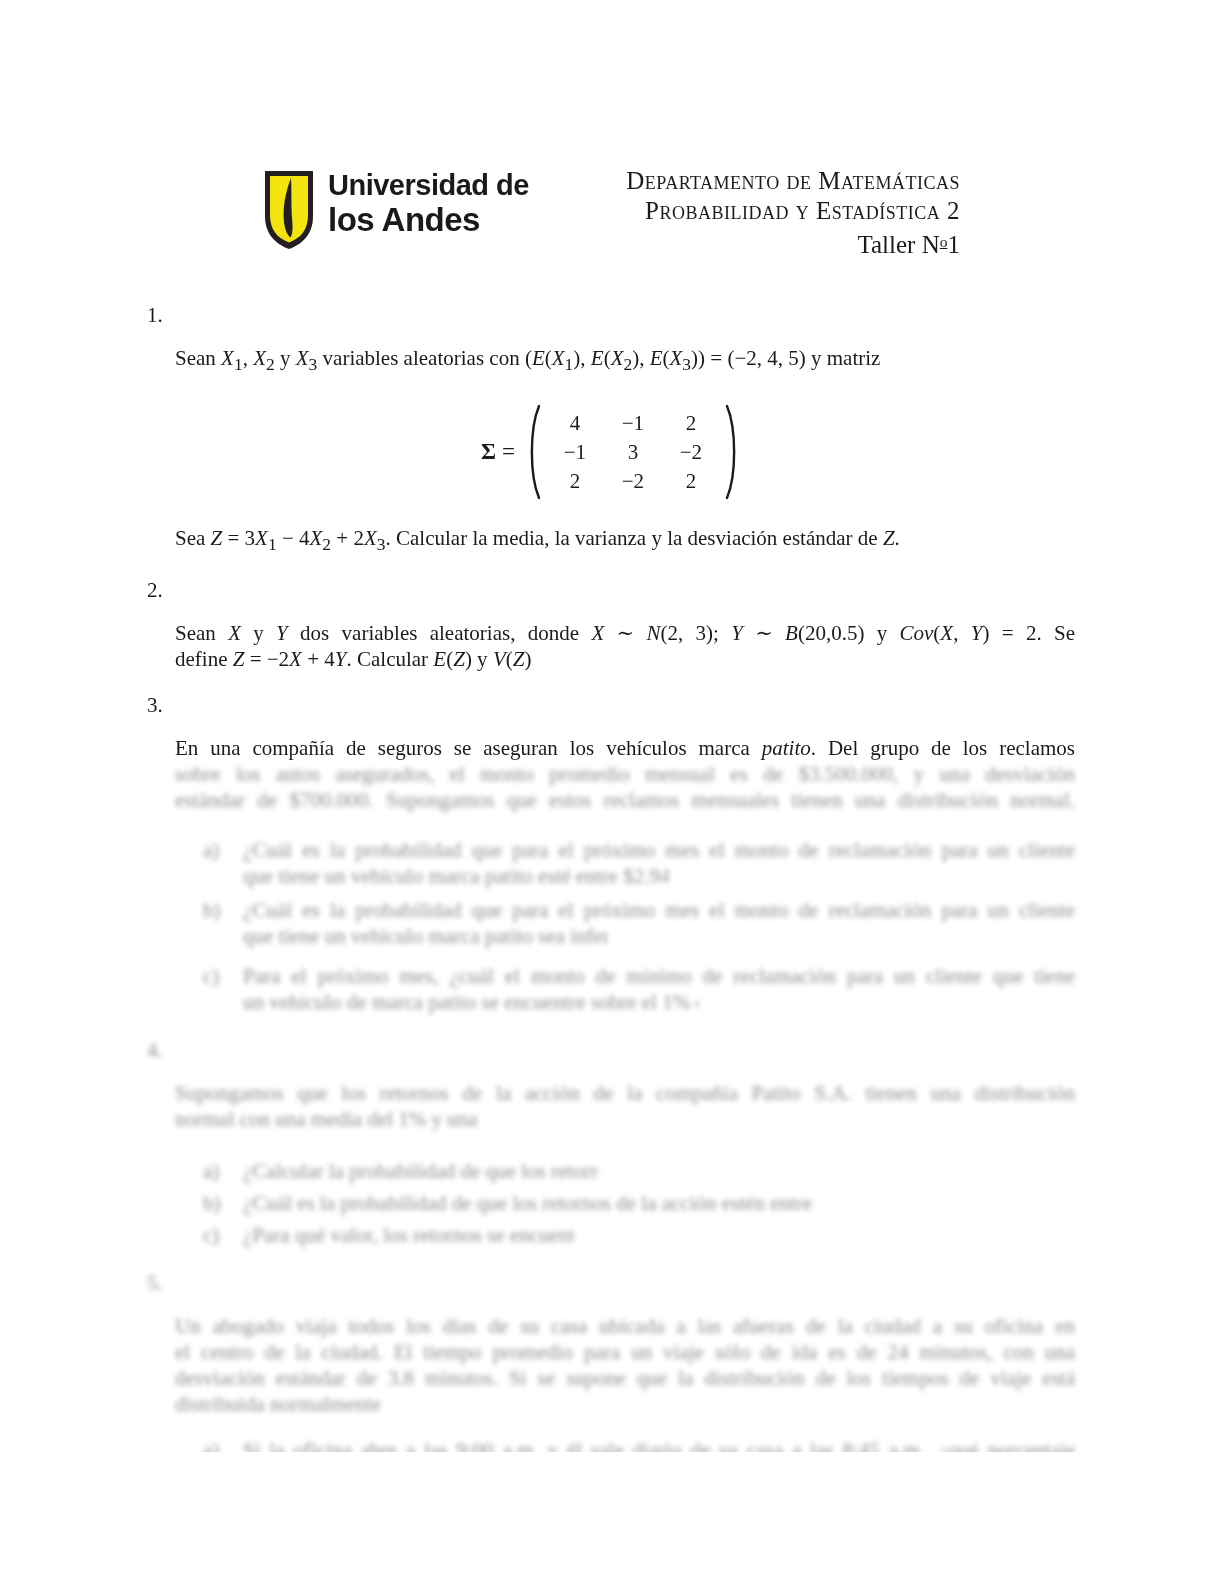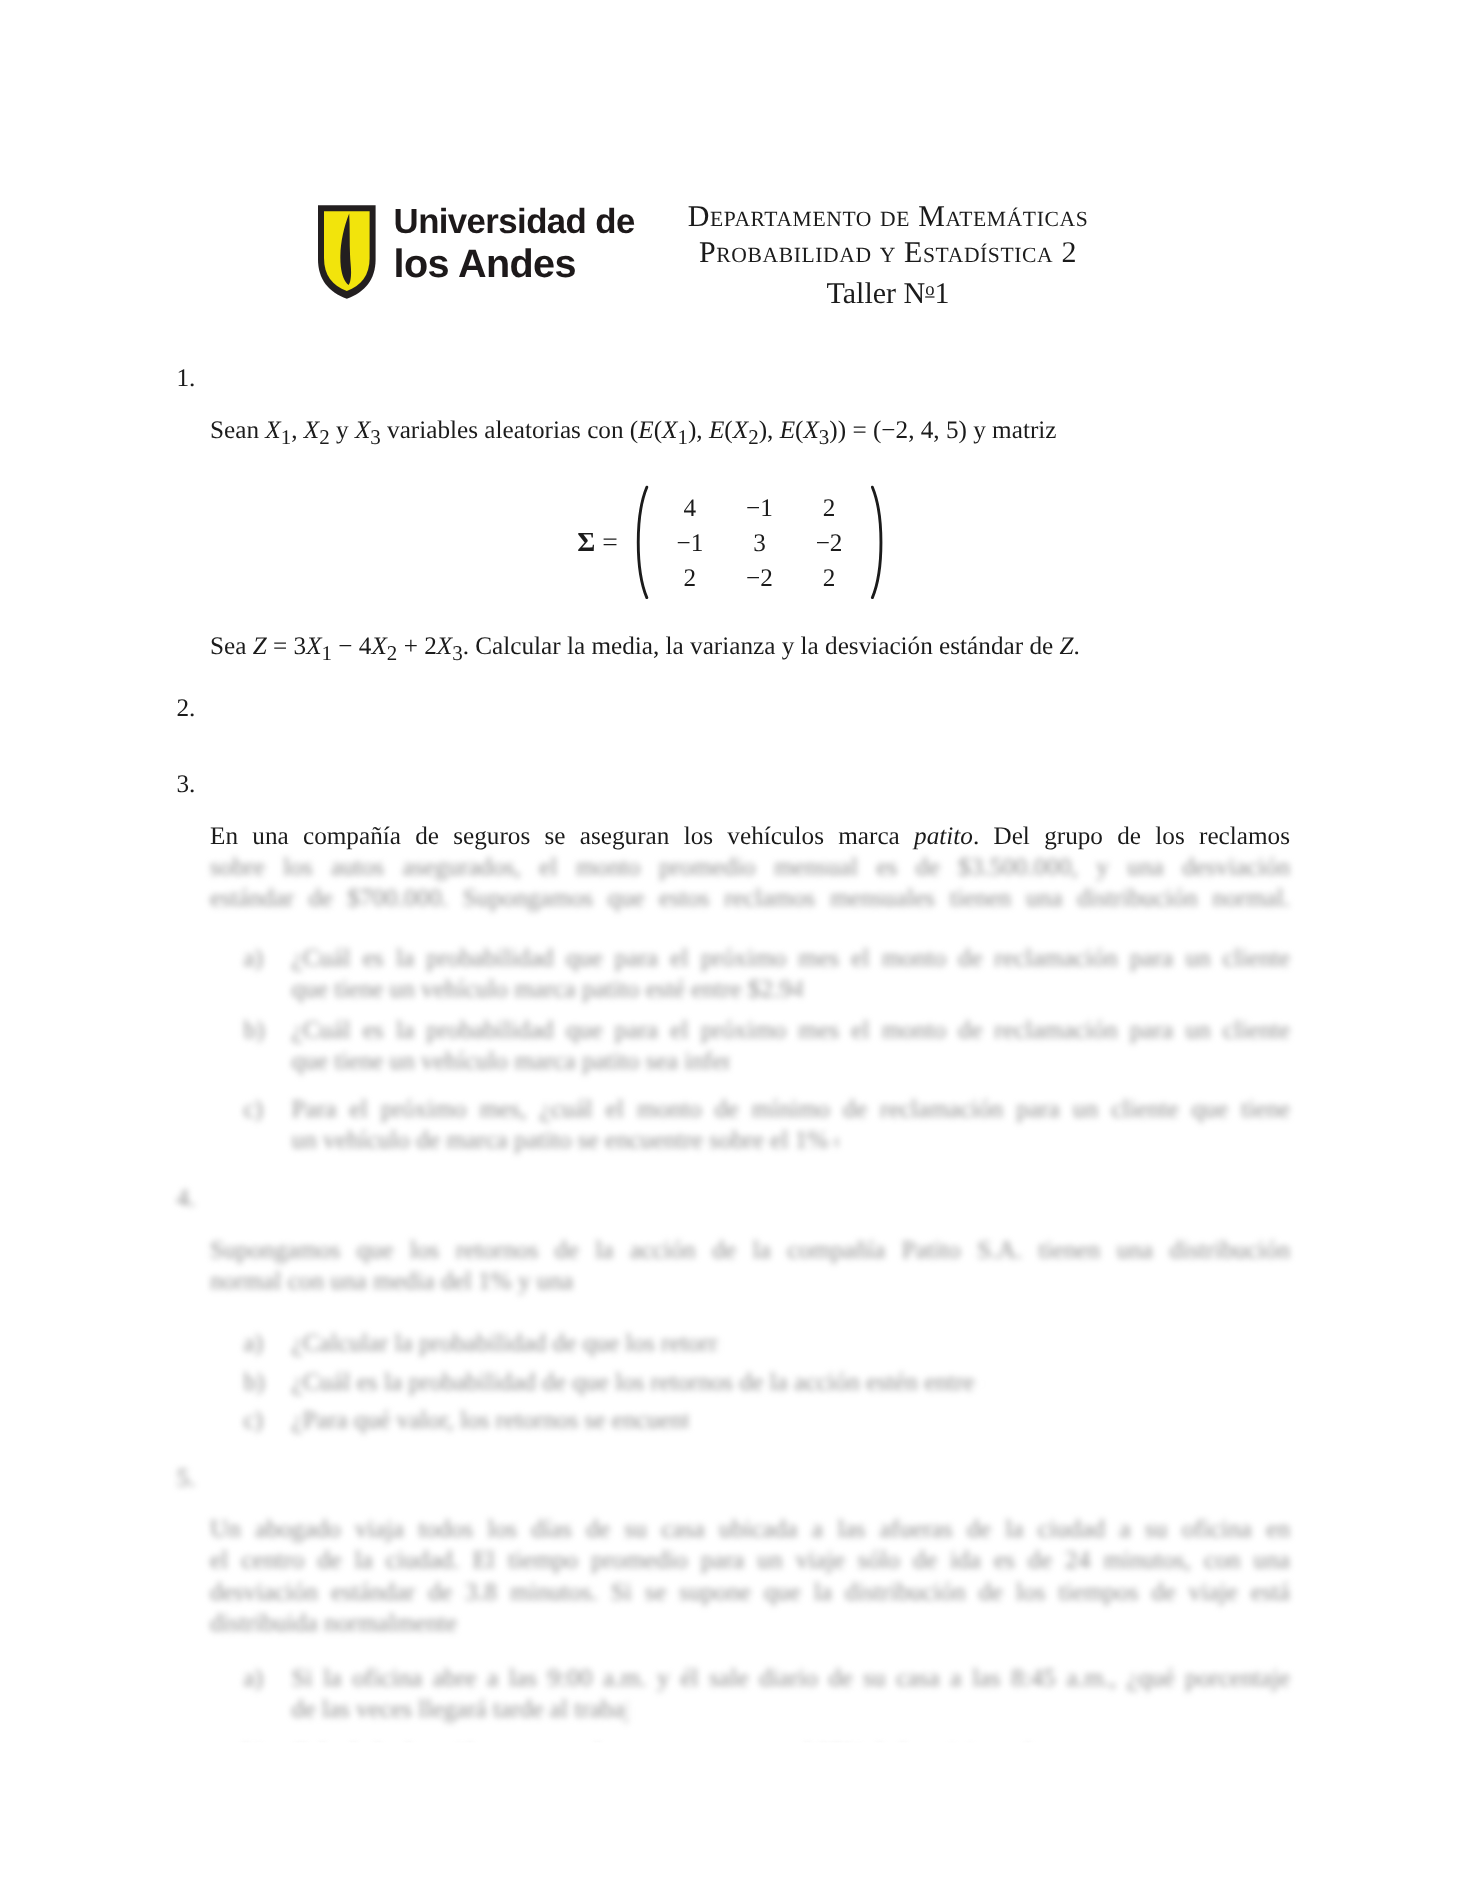"Departamento de Matemáticas" .course-block { text-align: center -> right }
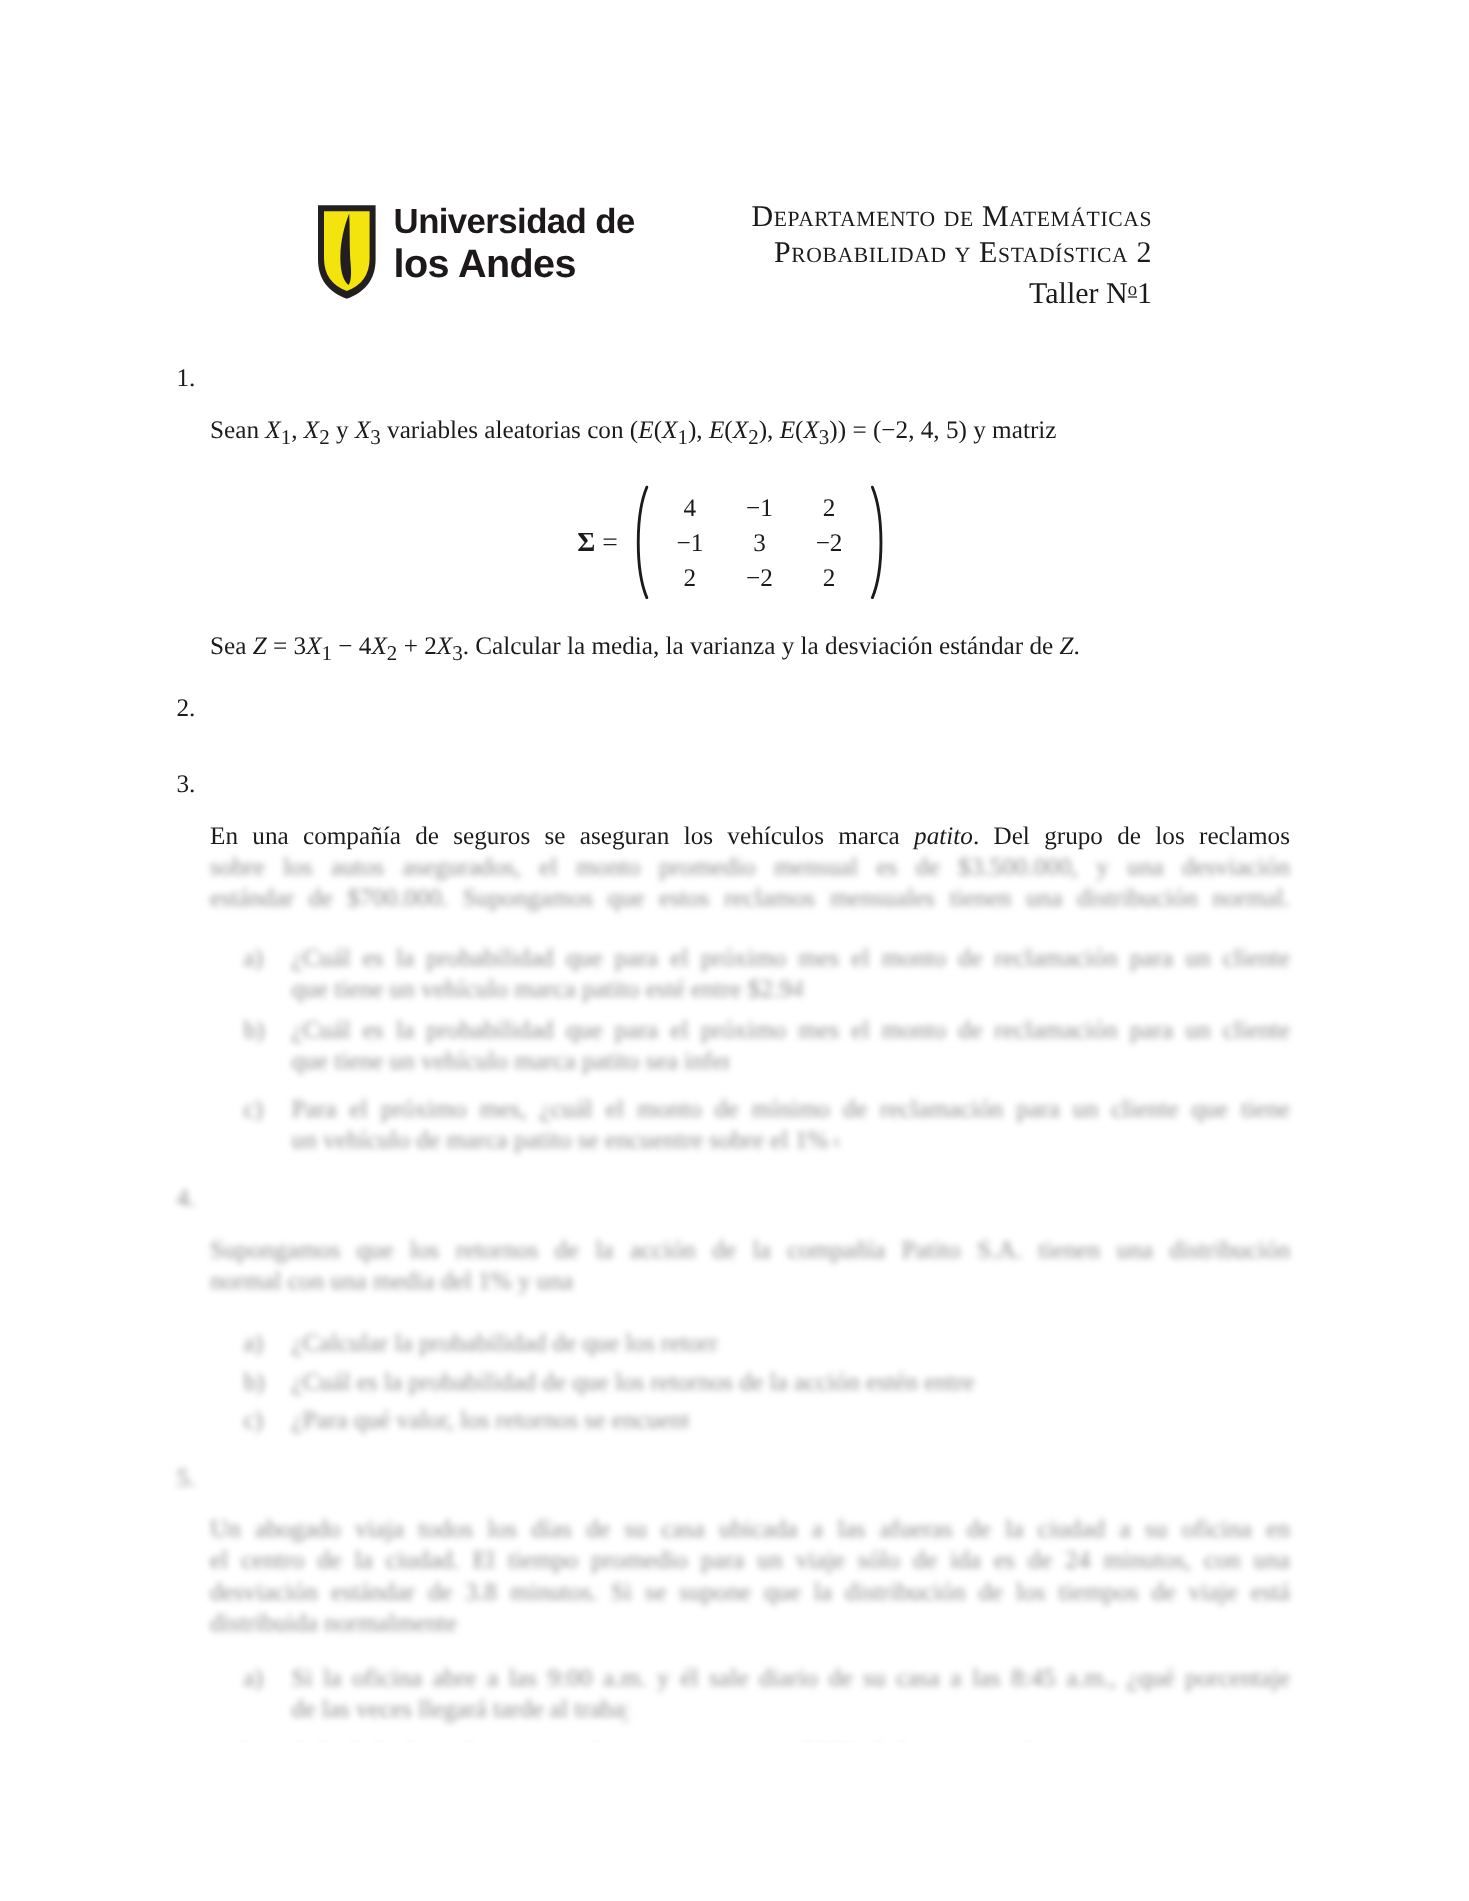"Sean X y Y dos" div.jl { html: none -> <div>Sean <i>X</i> y <i>Y</i> dos variables aleatorias, donde <i>X</i> ∼ <i>N</i>(2, 3); <i>Y</i> ∼ <i>B</i>(20,0.5) y <i>Cov</i>(<i>X</i>, <i>Y</i>) = 2. Se</div> }
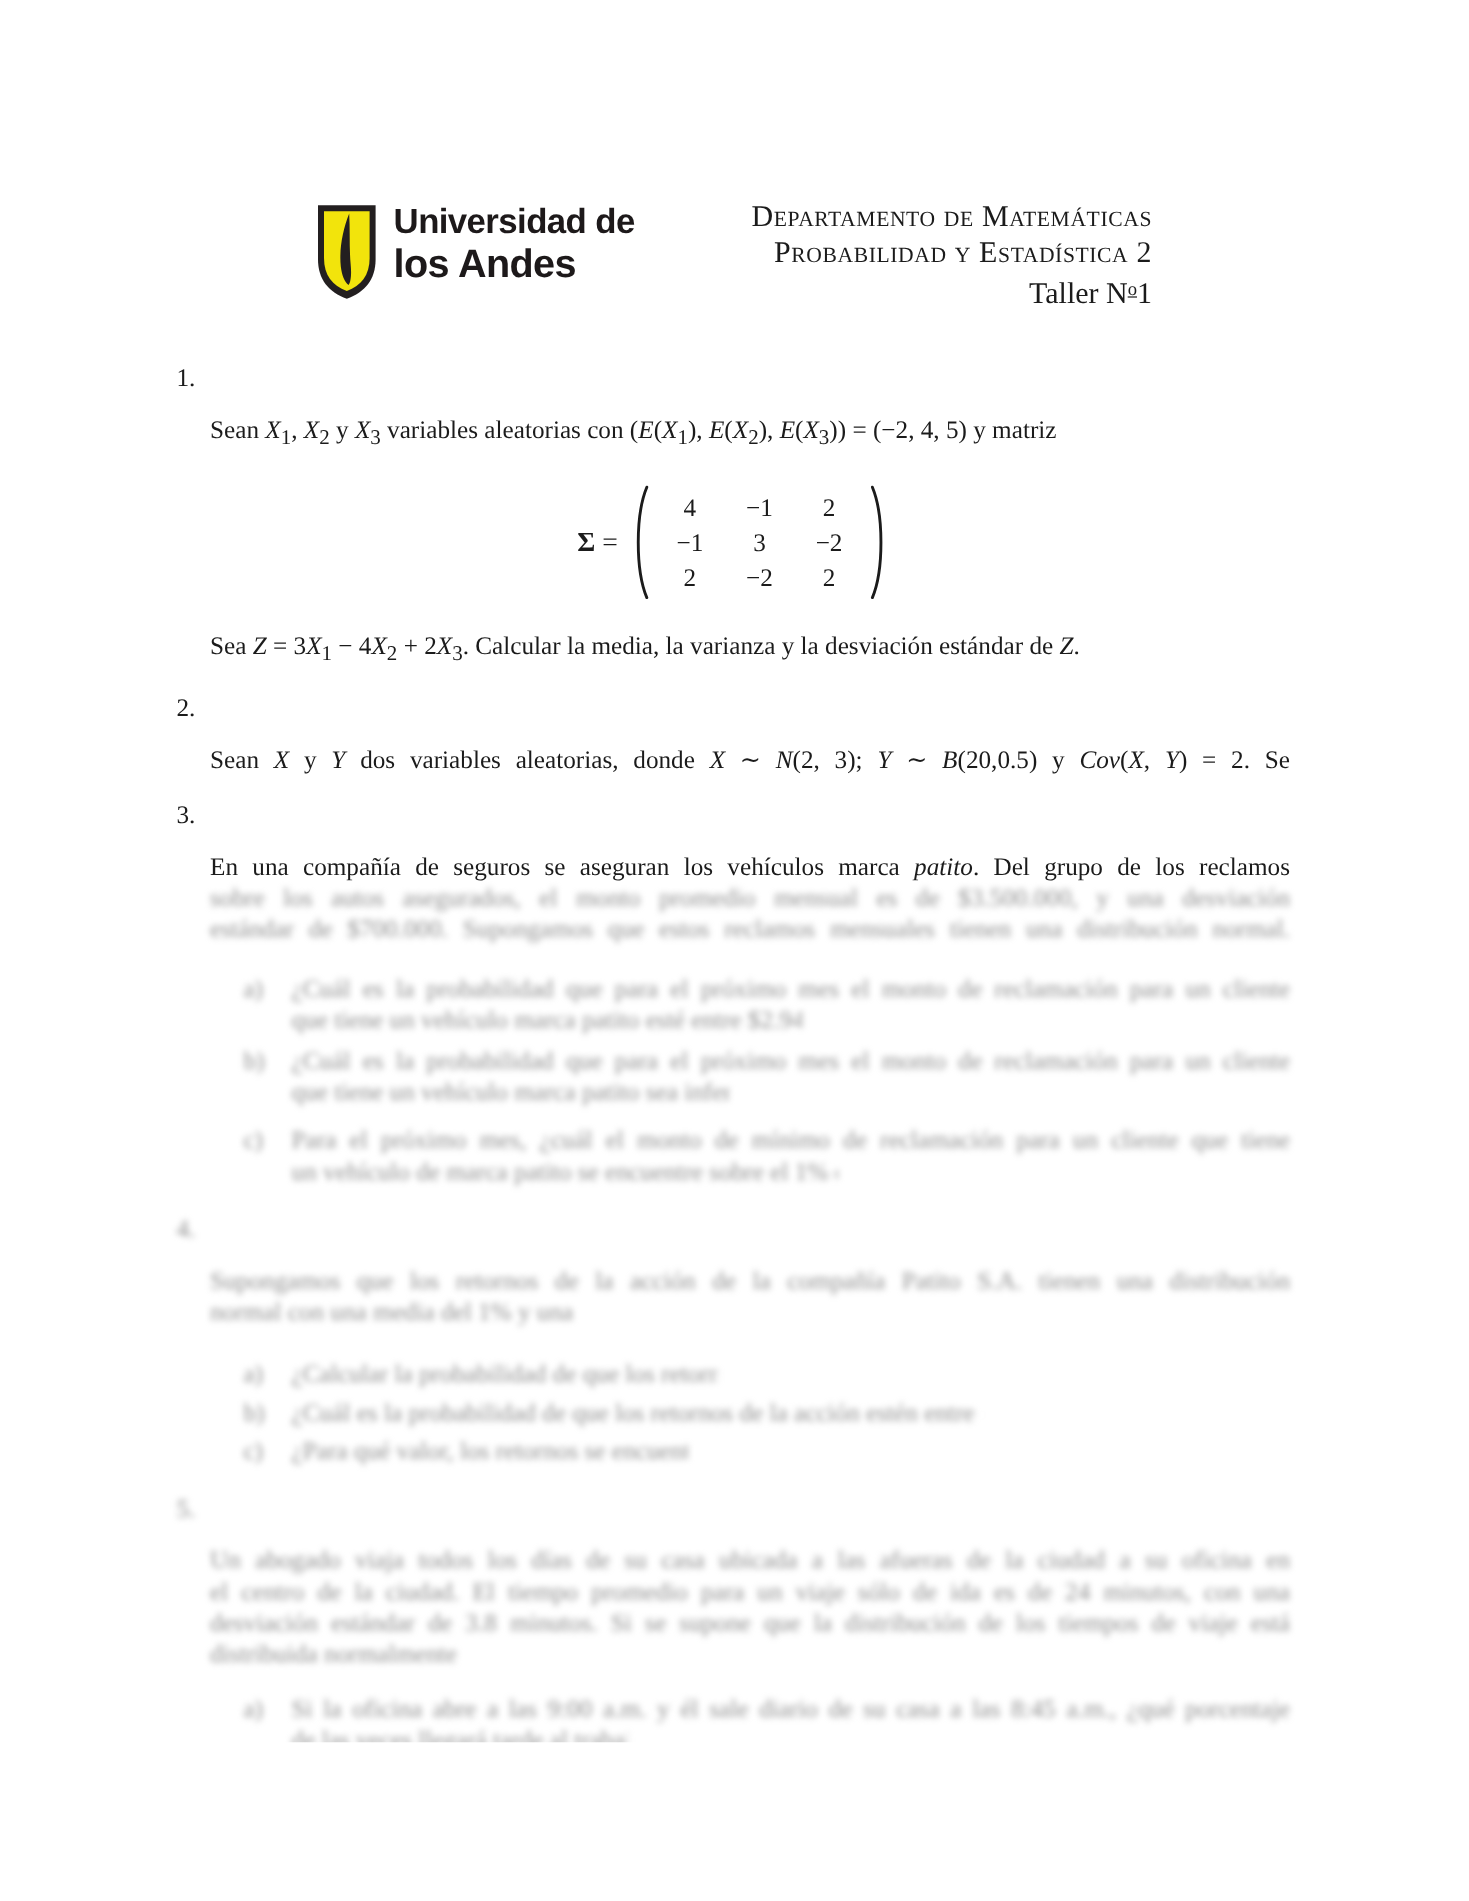"define Z = −2X +" div { html: none -> <div>define <i>Z</i> = −2<i>X</i> + 4<i>Y</i>. Calcular <i>E</i>(<i>Z</i>) y <i>V</i>(<i>Z</i>)</div> }
